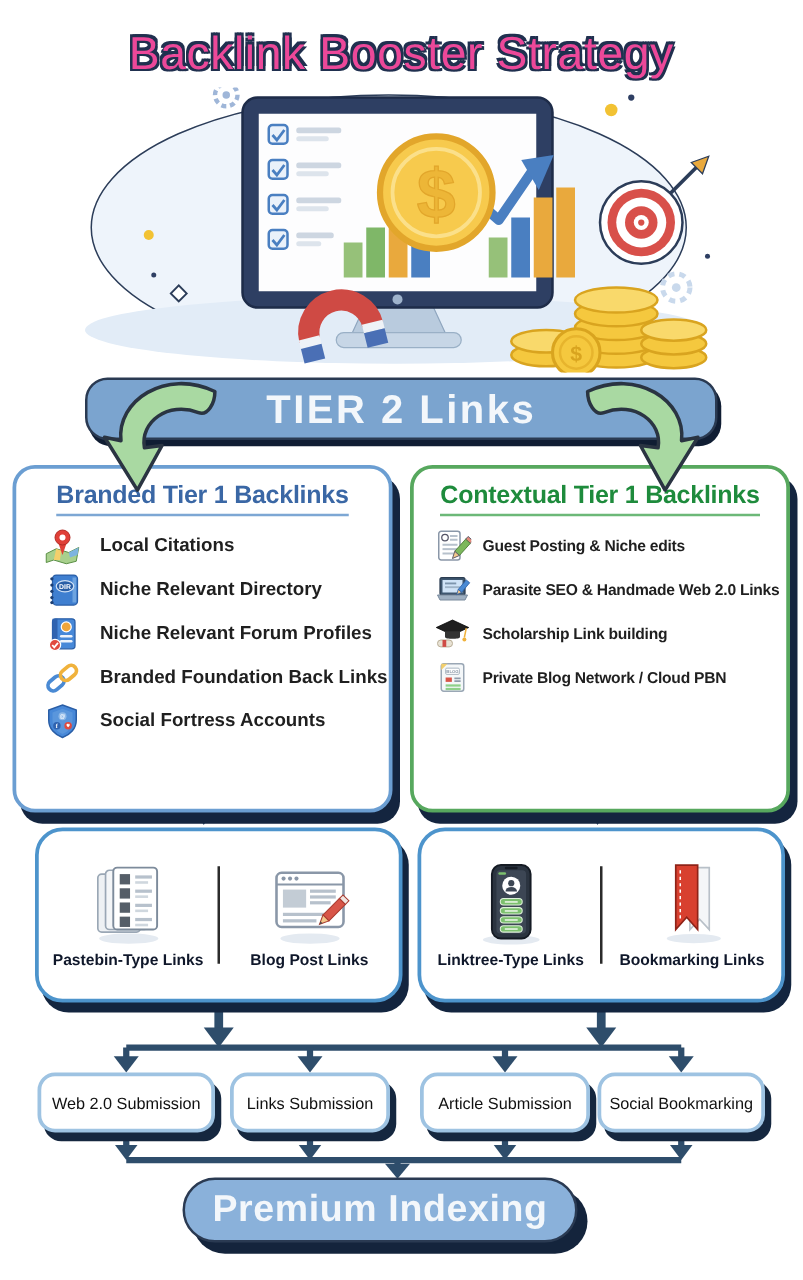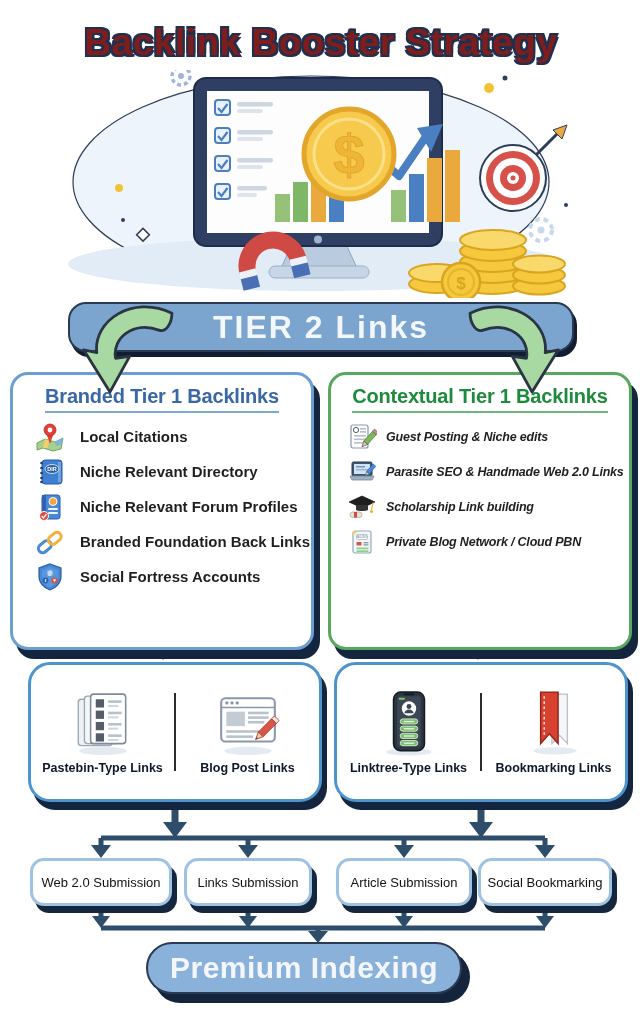"Backlink Booster Strategy" .title { color: #7f1d1d -> #ec4899; font-weight: bold -> normal }
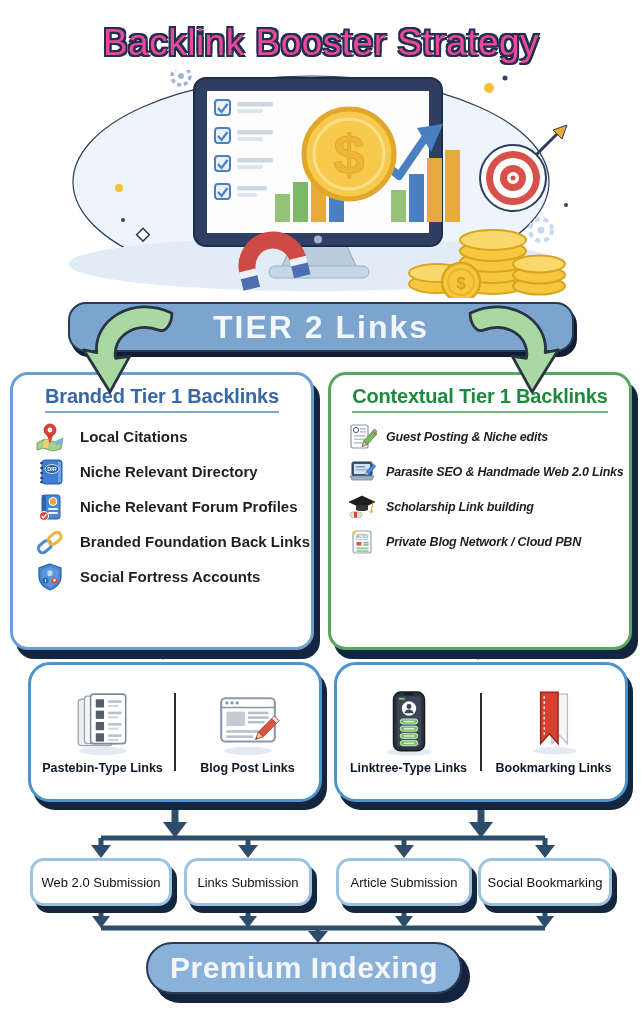"Guest Posting & Niche edits" .contextual ul.items li { font-style: italic -> none }
